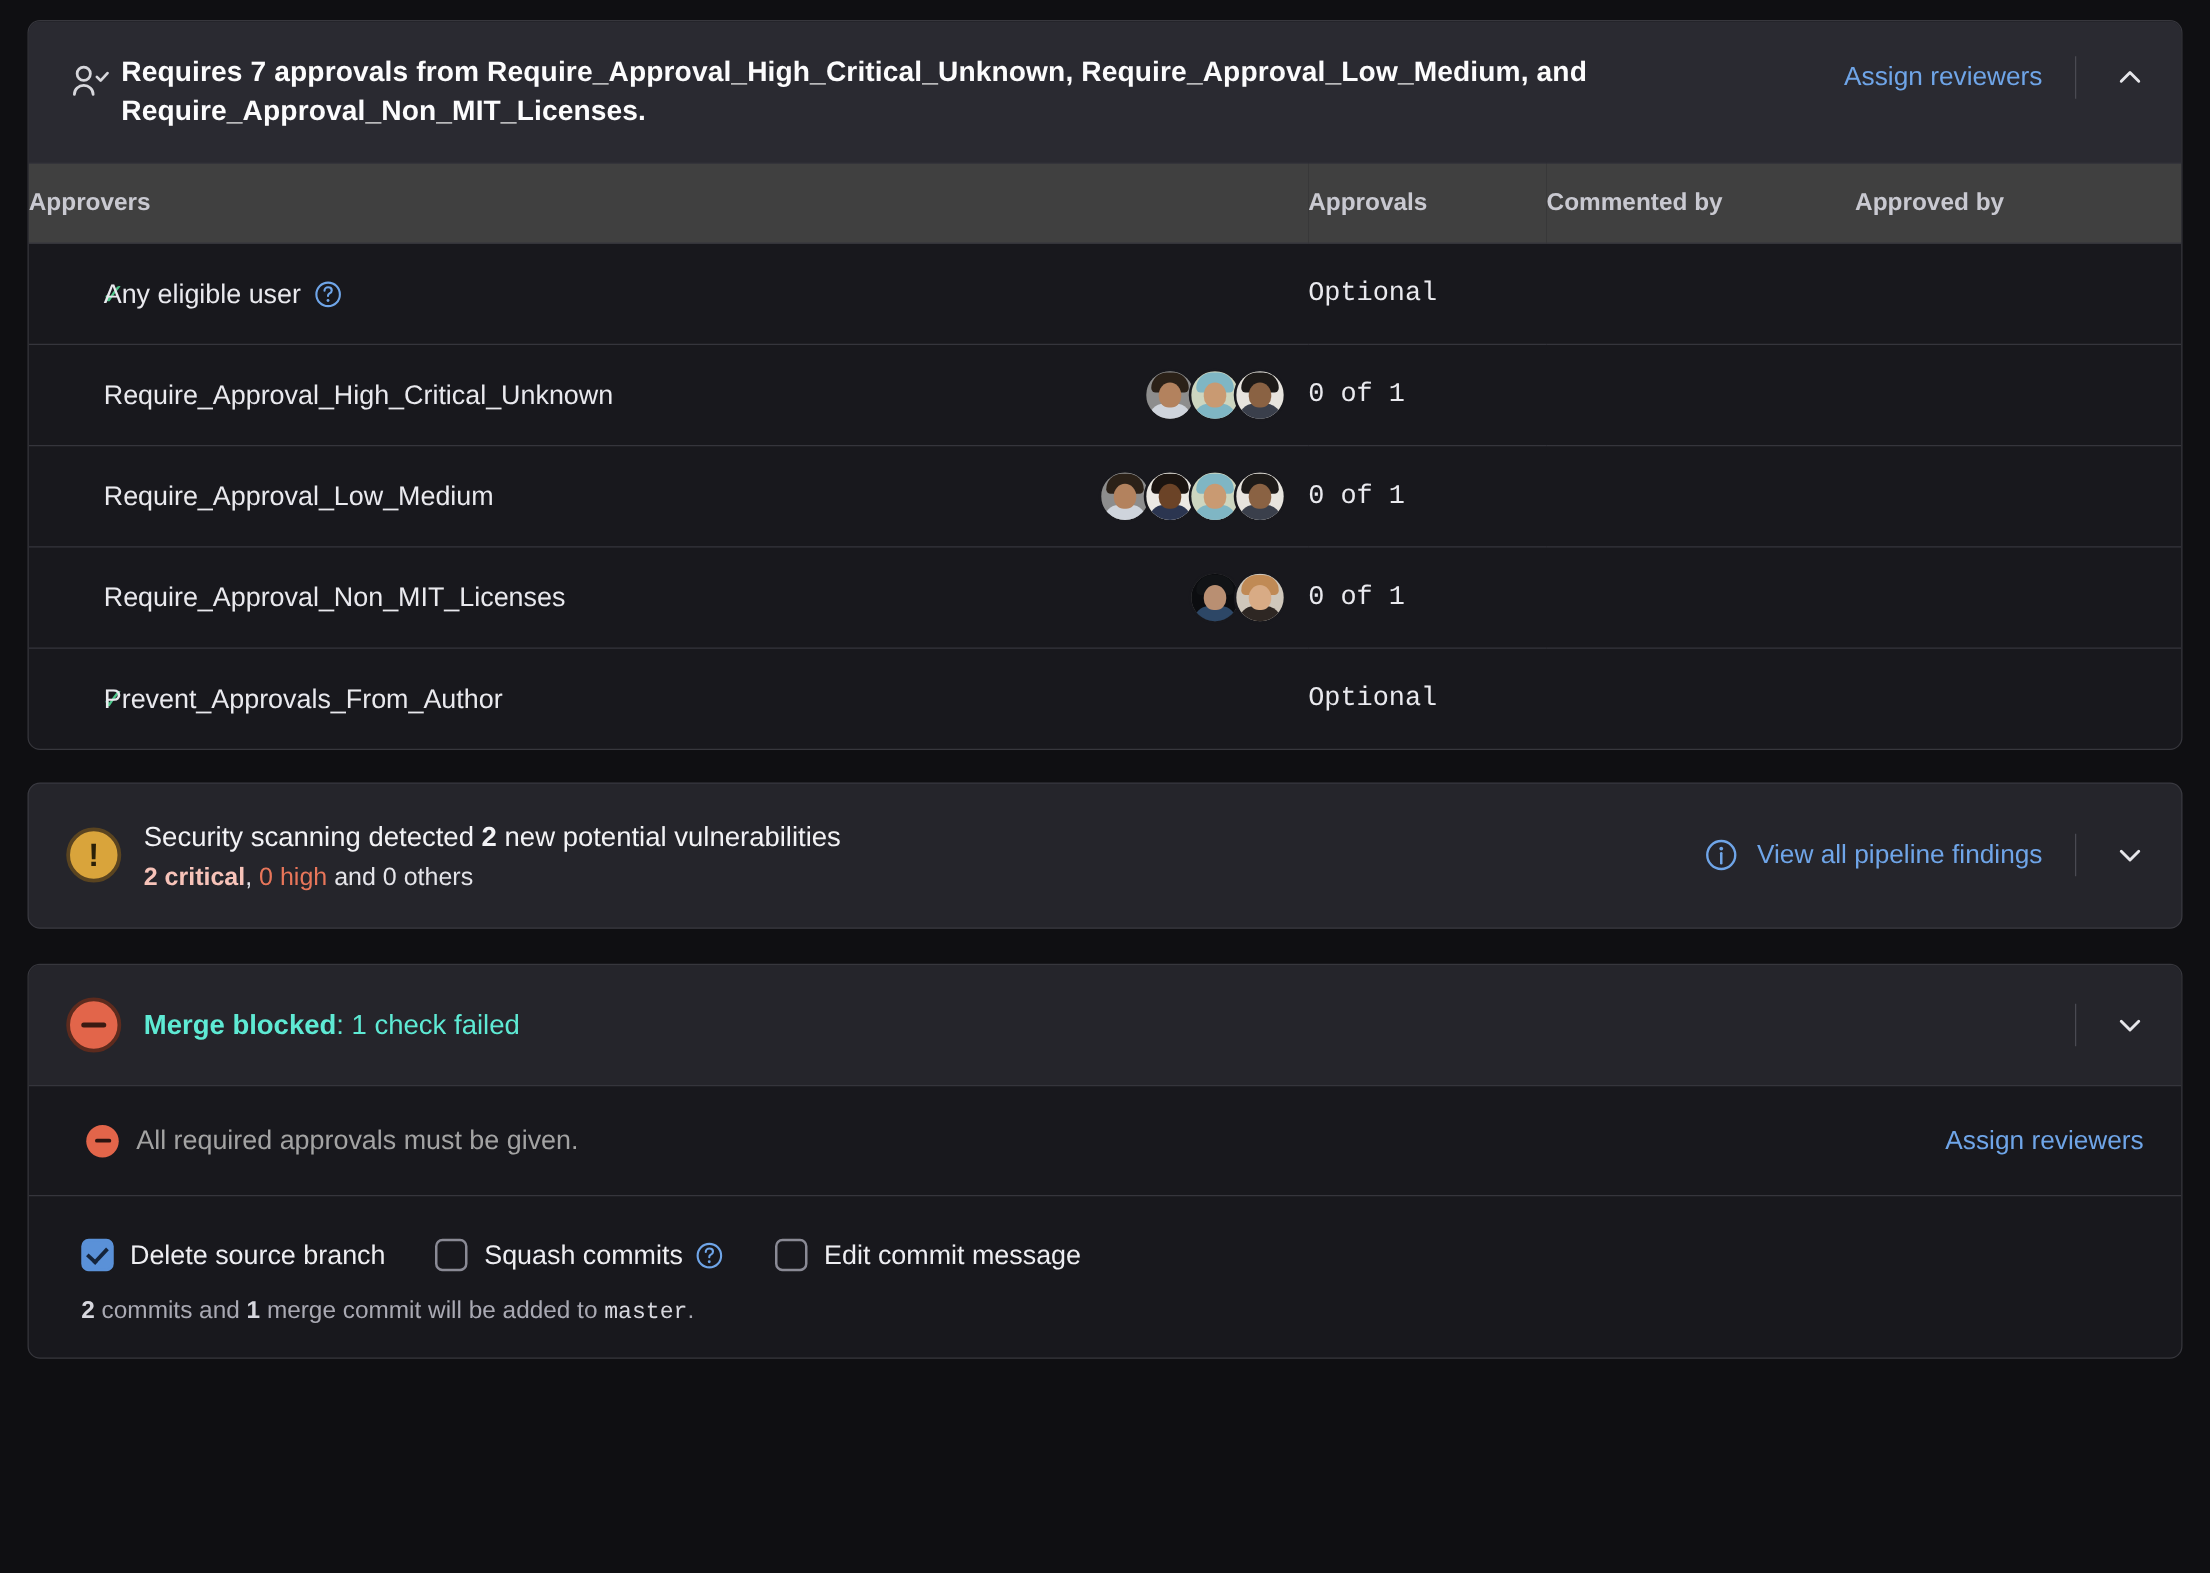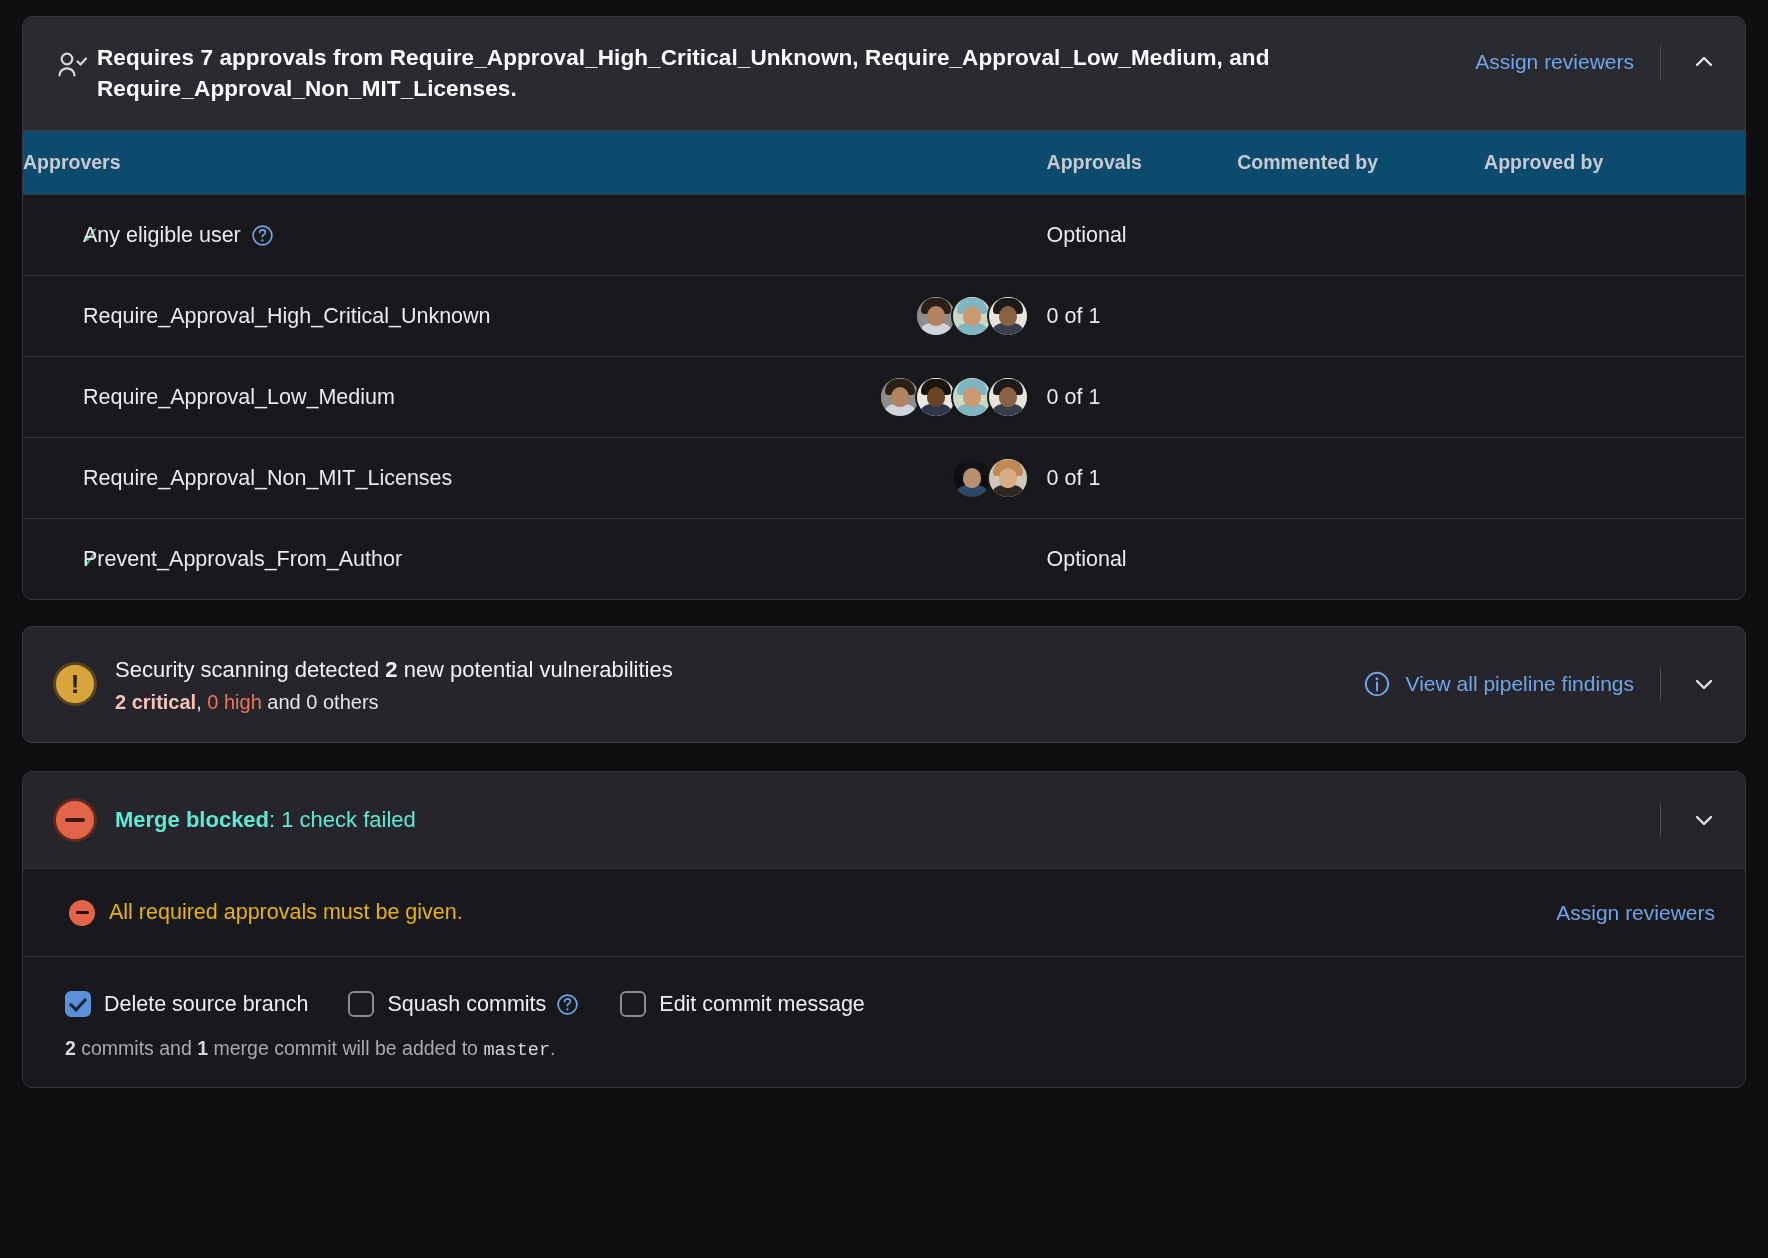"Approvers" table.approvers th { background: #0c4a6e -> #404040 }
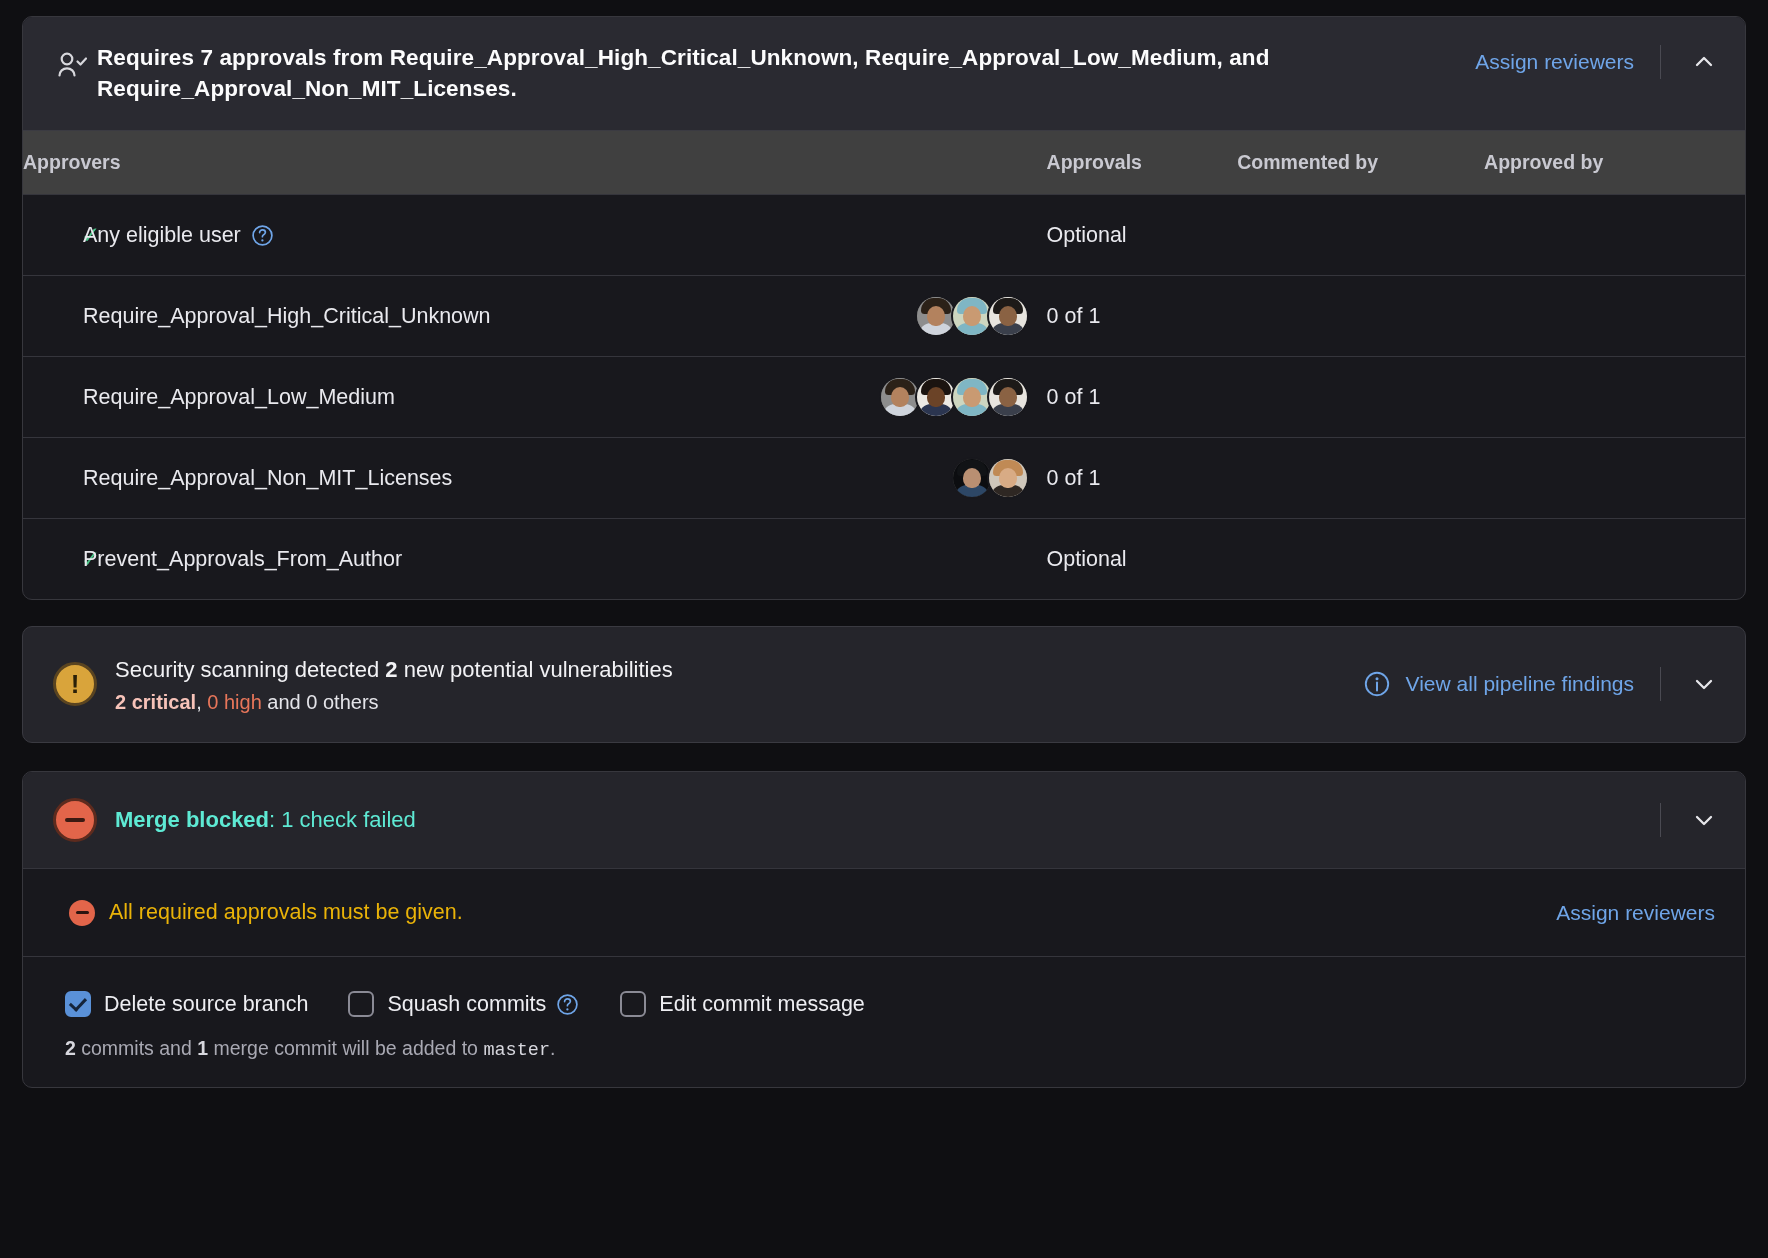"Optional" td.c-apv { font-family: none -> Liberation Mono, monospace }
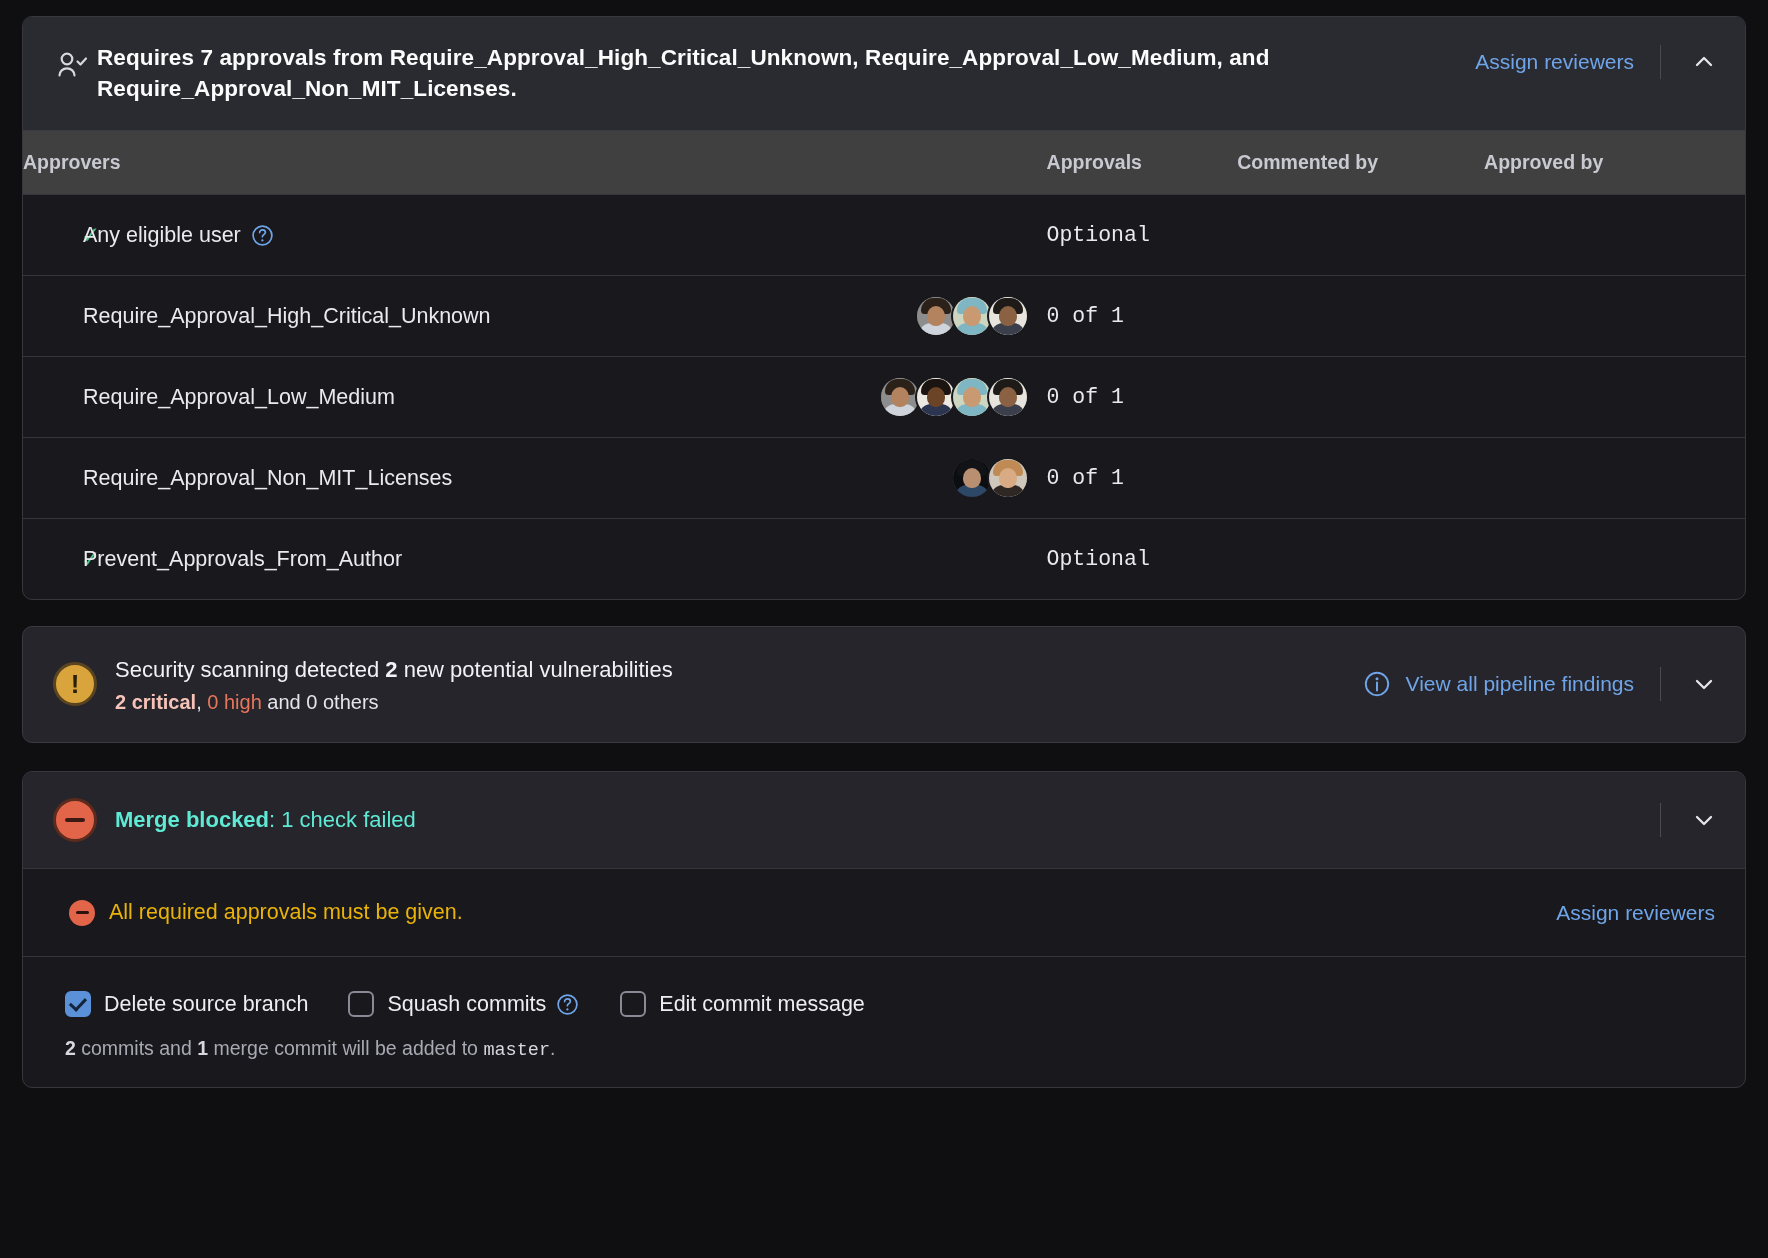"All required approvals must be" .merge-row-text { color: #eab308 -> #a3a3a3 }
